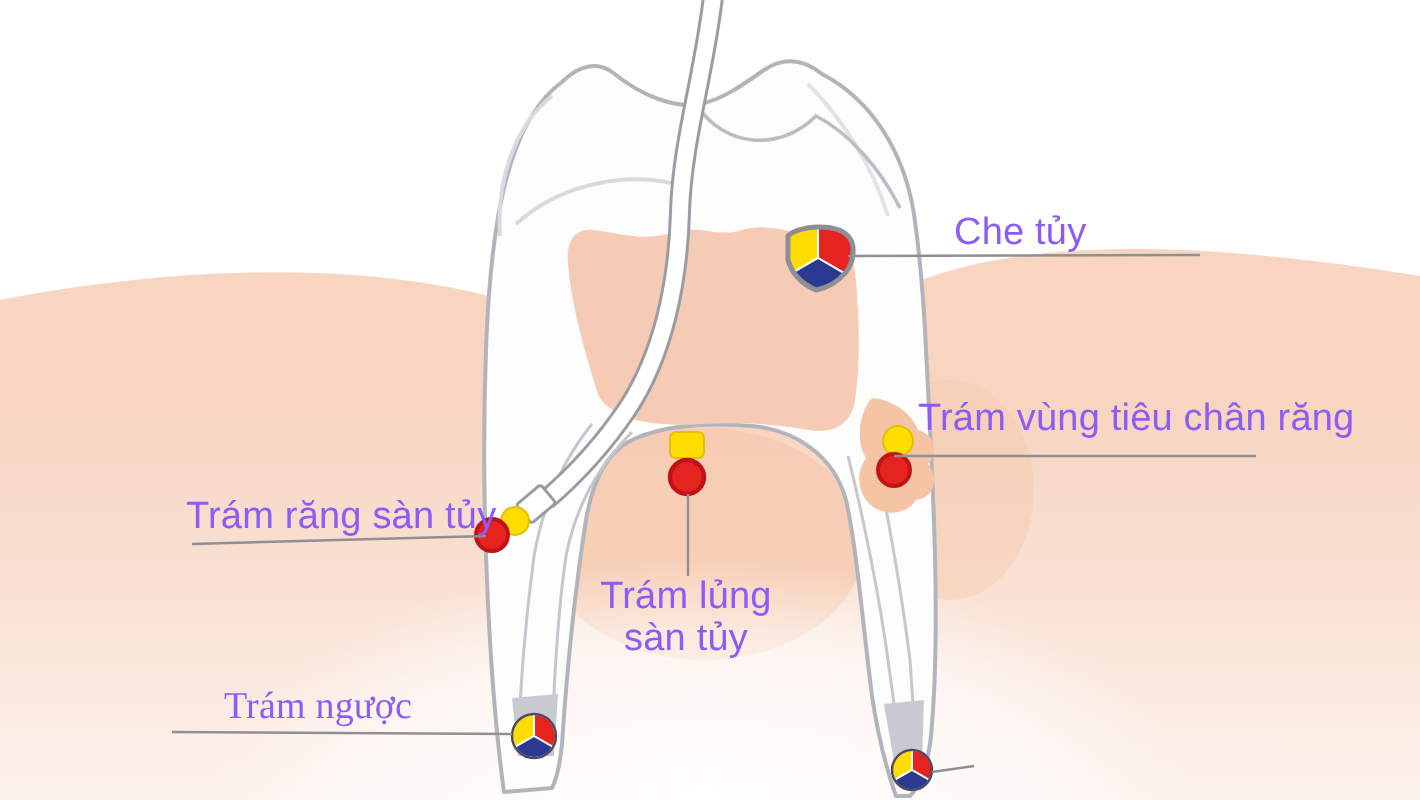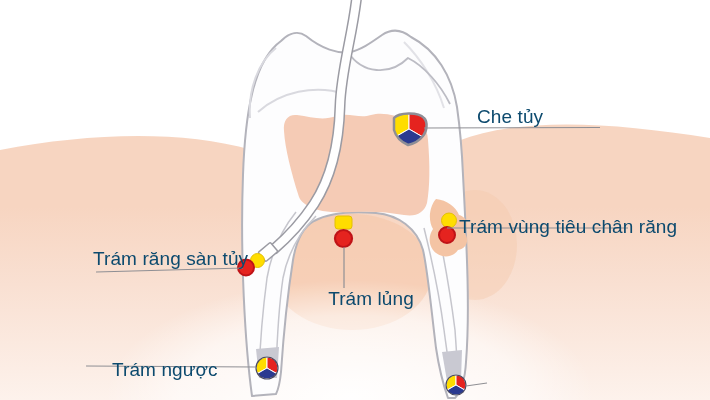"Che tủy" .label { color: #0c4a6e -> #8b5cf6 }
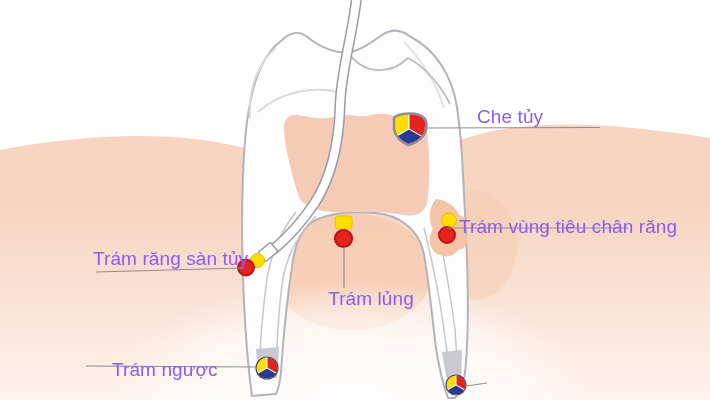"Trám vùng tiêu chân răng" .lbl-vung-tieu { top: 217px -> 200px }
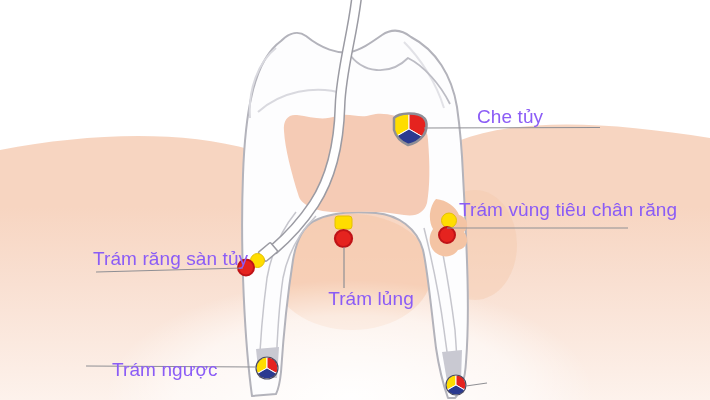"Trám lủng" .label-center { margin-left: 28px -> none }
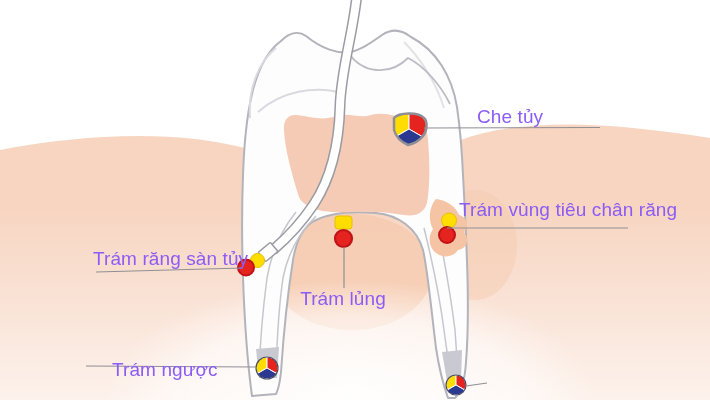"sàn tủy" div { html: none -> <div>sàn tủy</div> }
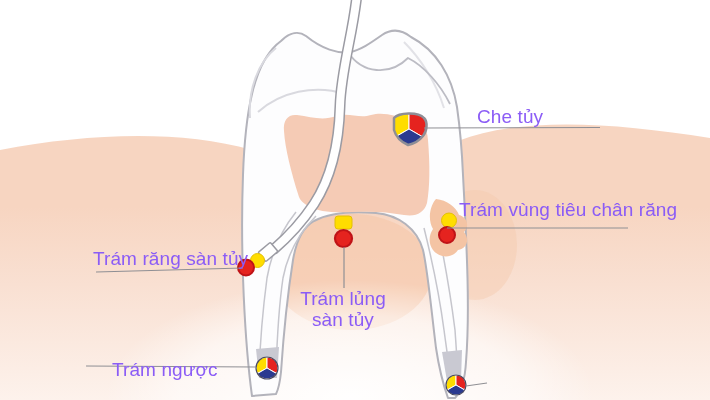"Trám ngược" .lbl-nguoc { font-family: none -> Liberation Serif, serif; top: 360px -> 344px }
